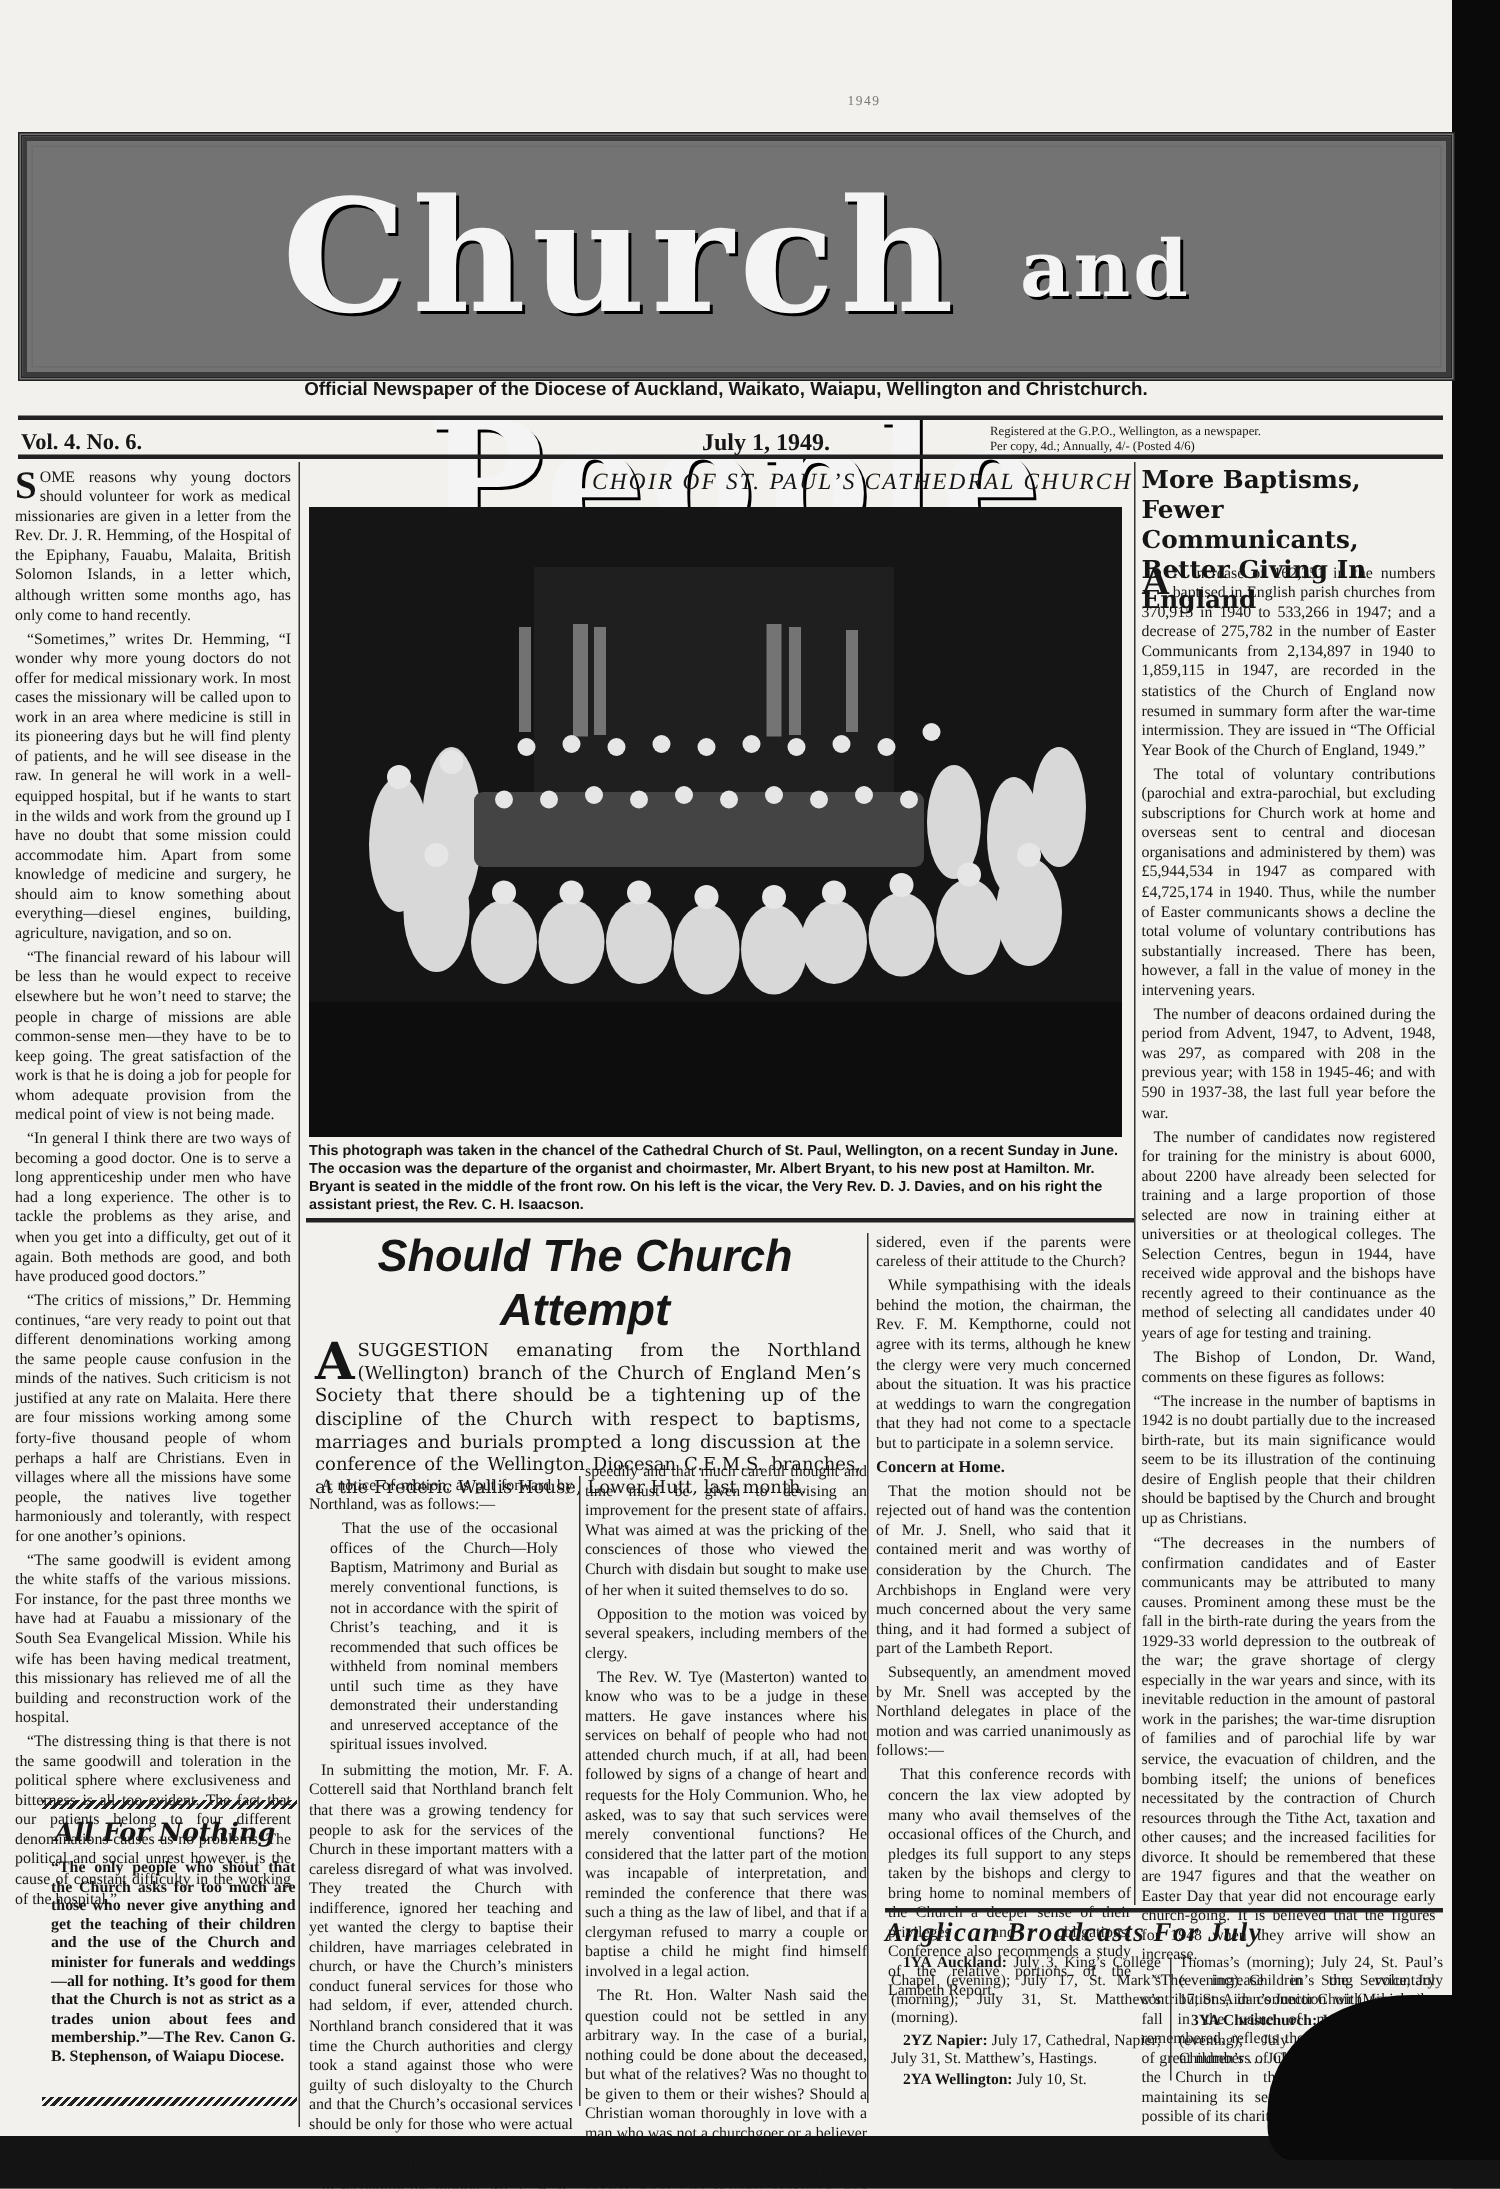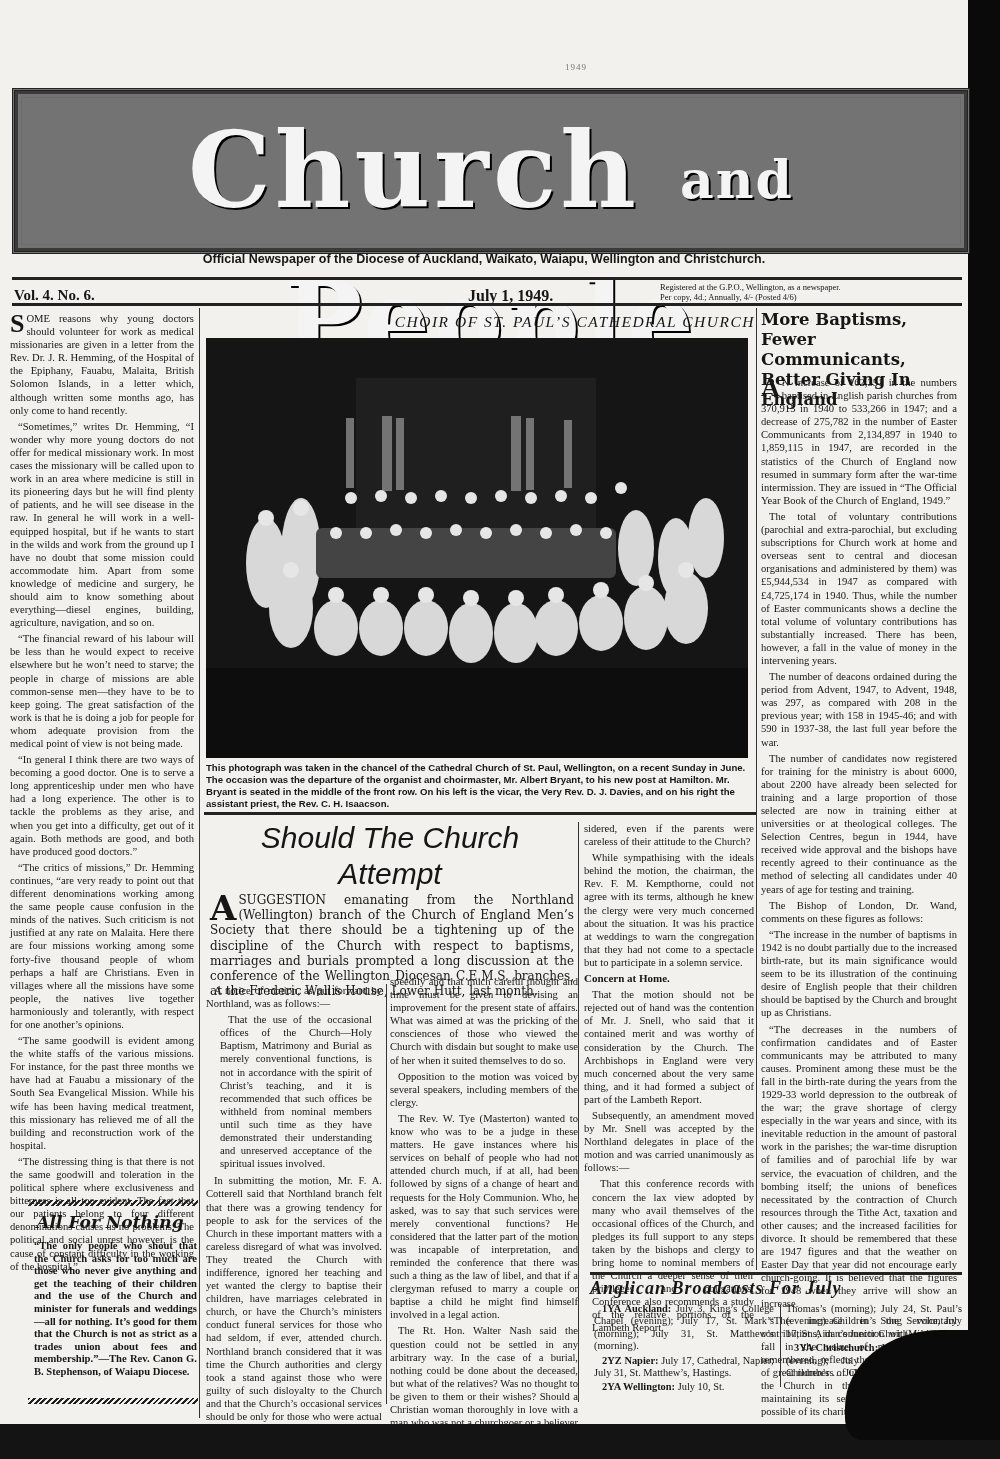"Should The Church Attempt" .bigtitle { font-weight: normal -> bold }
